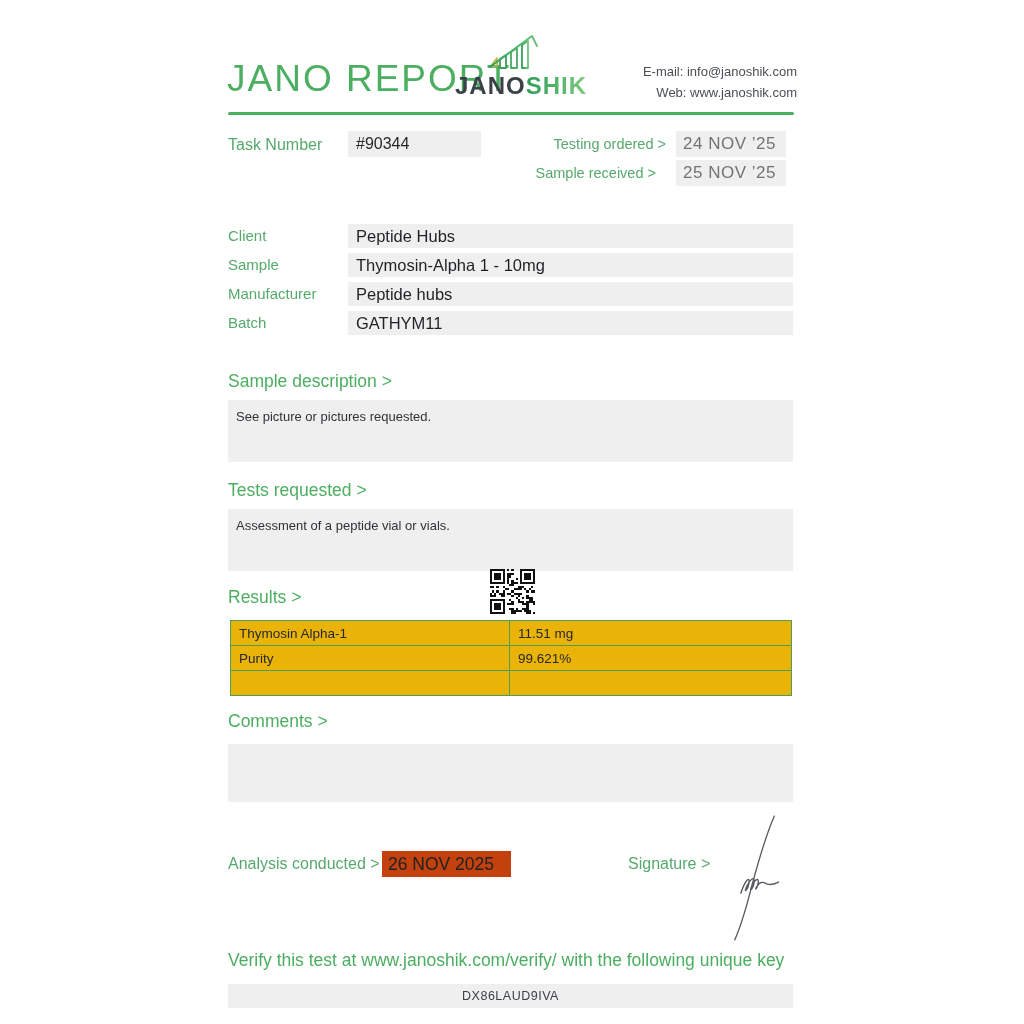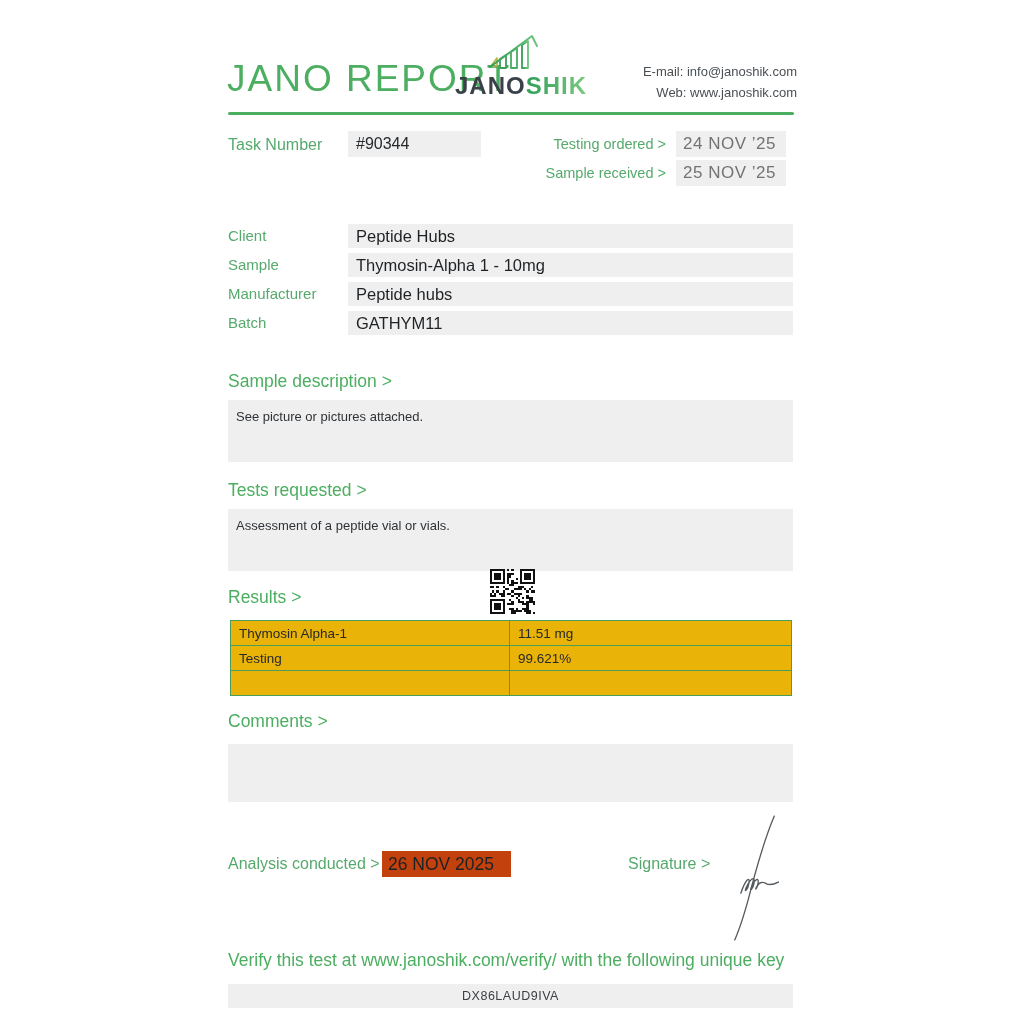"Sample received >" .date-row-2 { gap: none -> 10px }
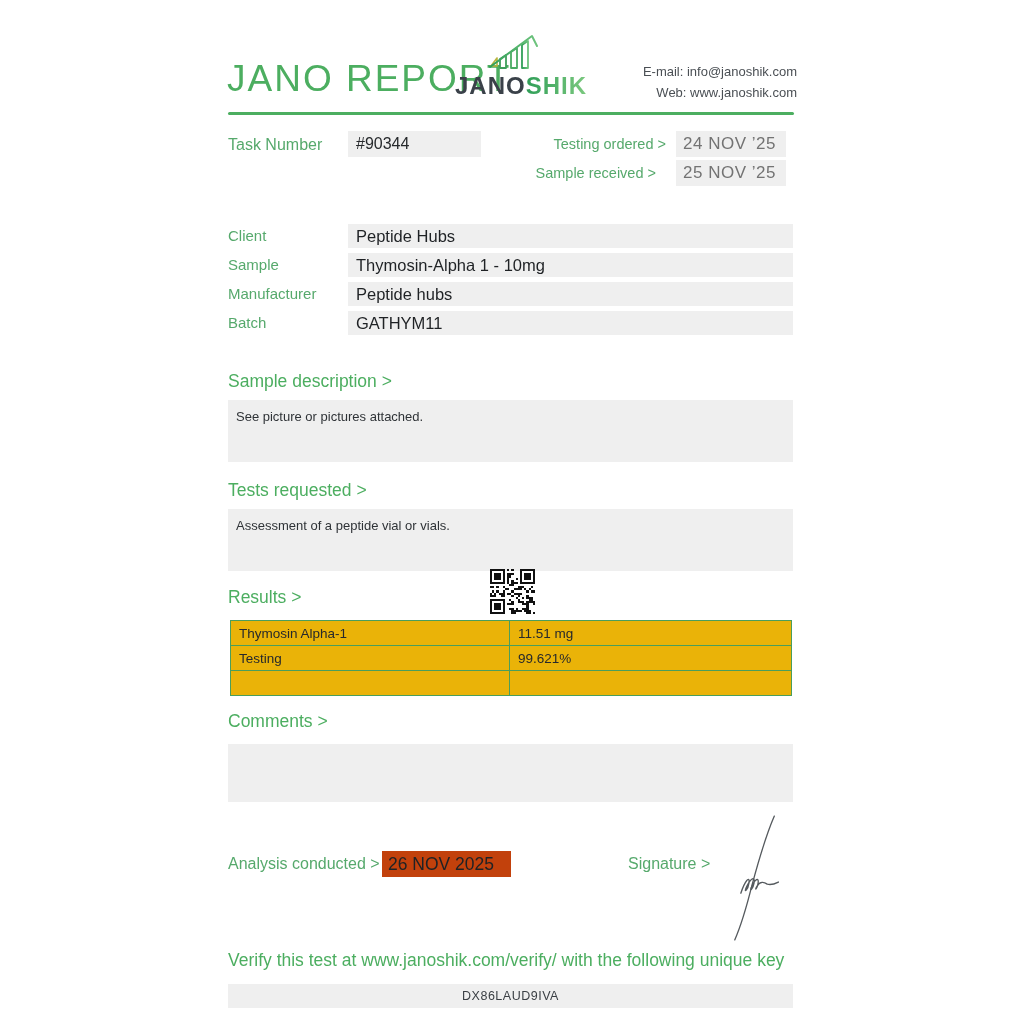"See picture or pictures attached." div.abs { text: attached -> requested }
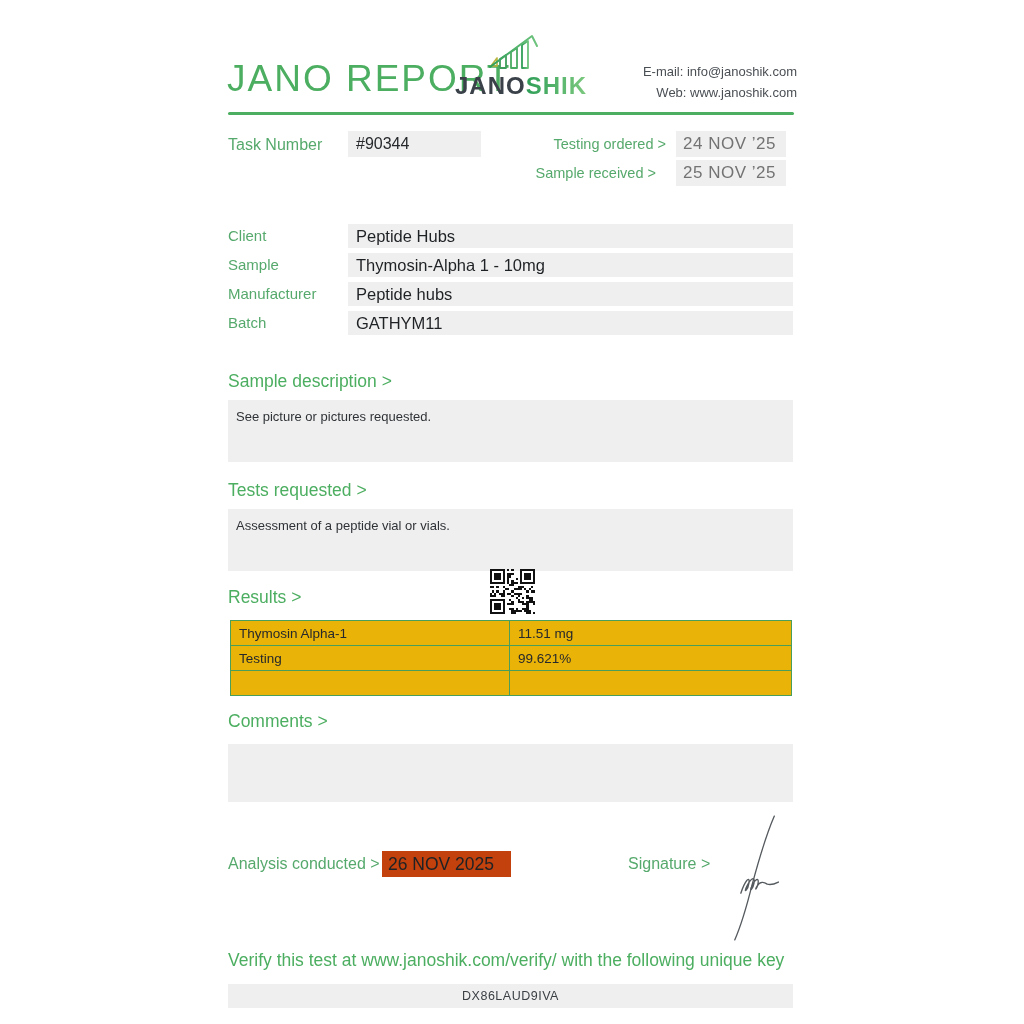"Testing" td.c1 { text: Testing -> Purity }
